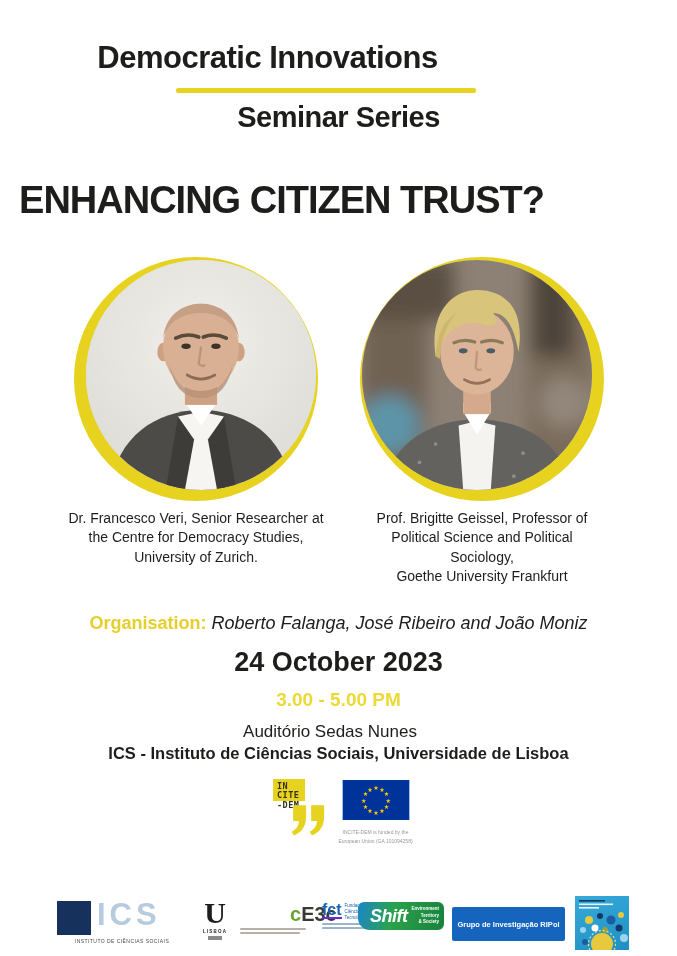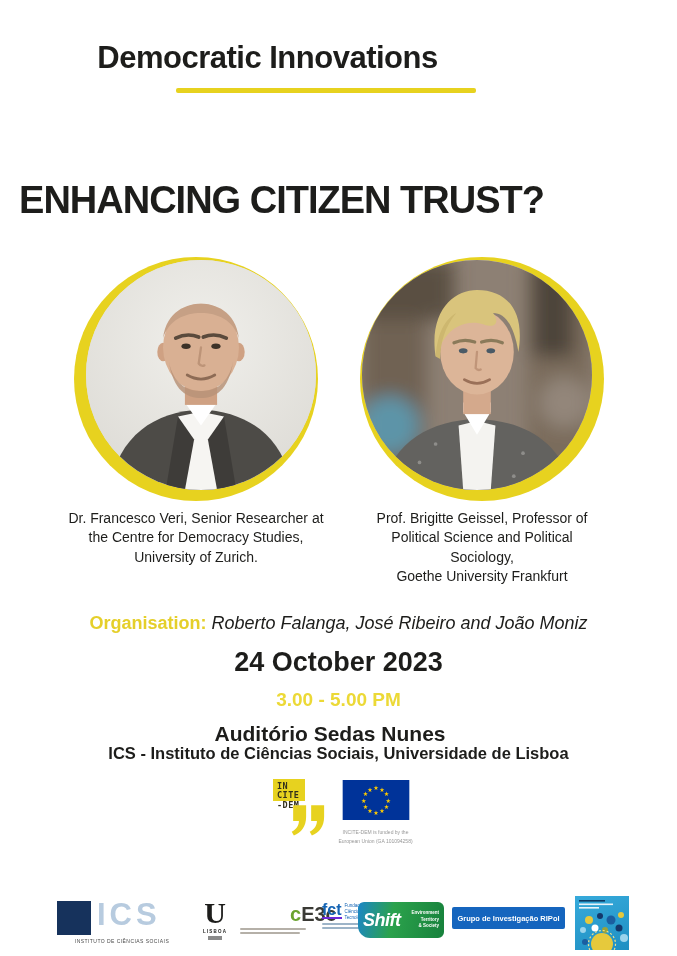"Seminar Series" div.abs { html: none -> <div>Seminar Series</div> }
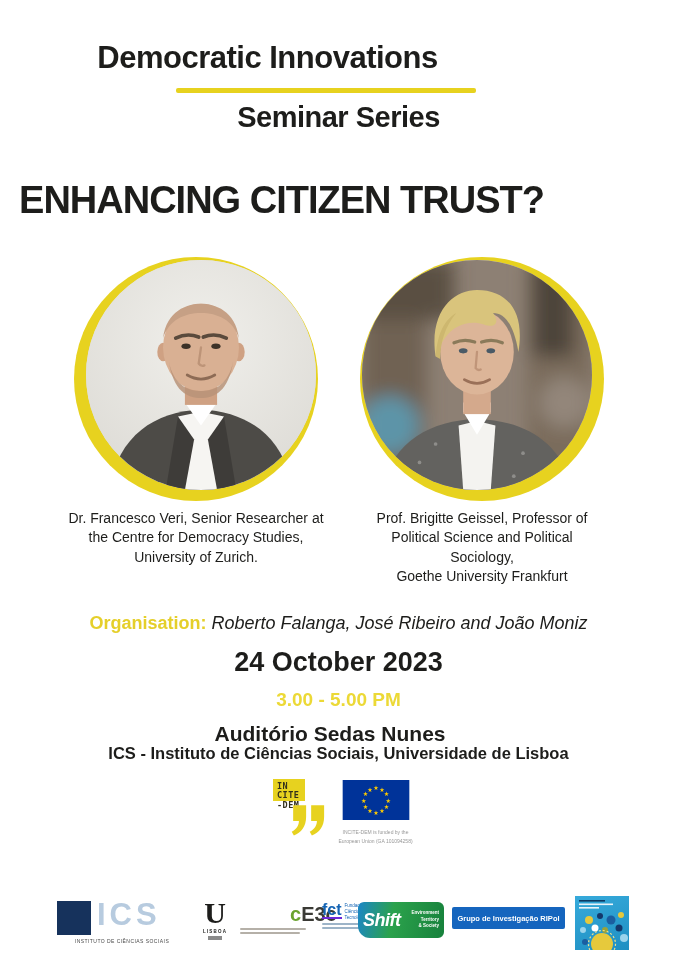"Auditório Sedas Nunes" .venue1 { font-size: 21px -> 17px; font-weight: bold -> normal }
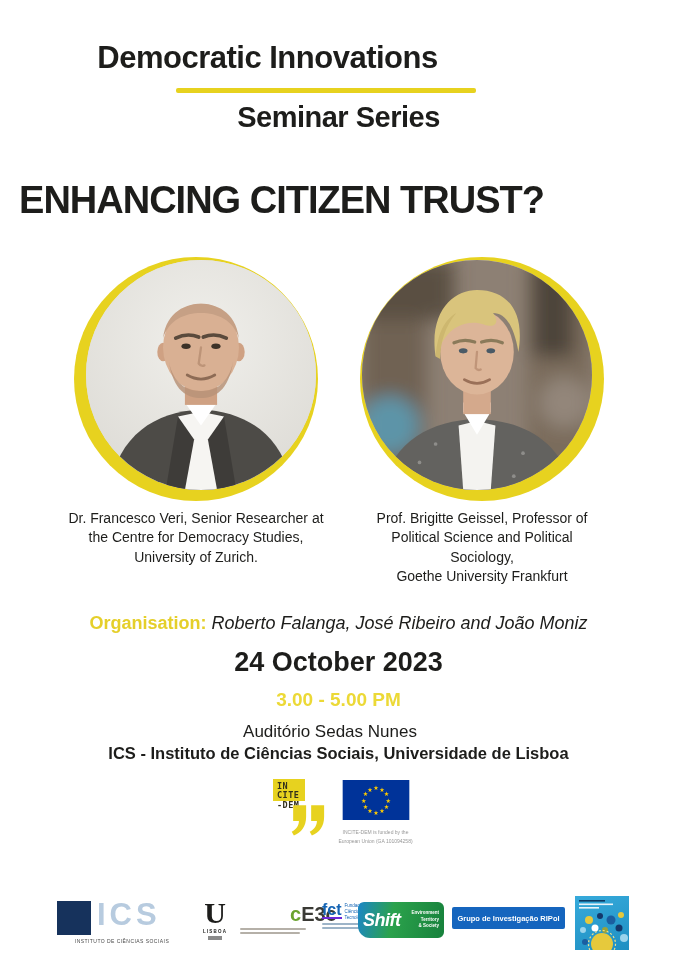"Shift" .shift { height: 36px -> 28px; padding: 0 5px -> 0 12px }
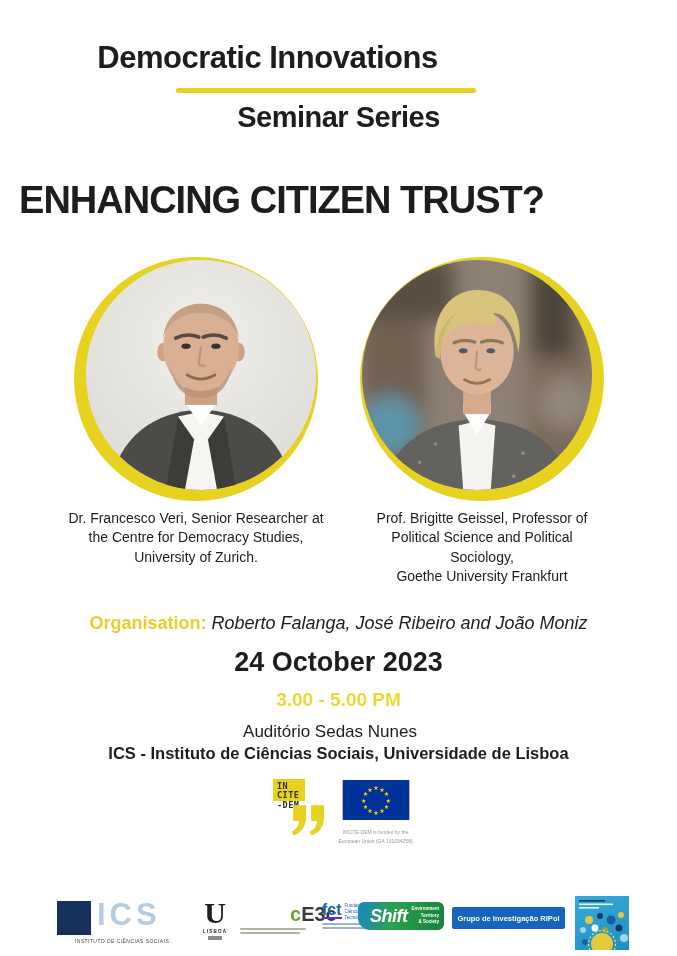"Grupo de Investigação RIPol" .ripol { height: 22px -> 34px }
